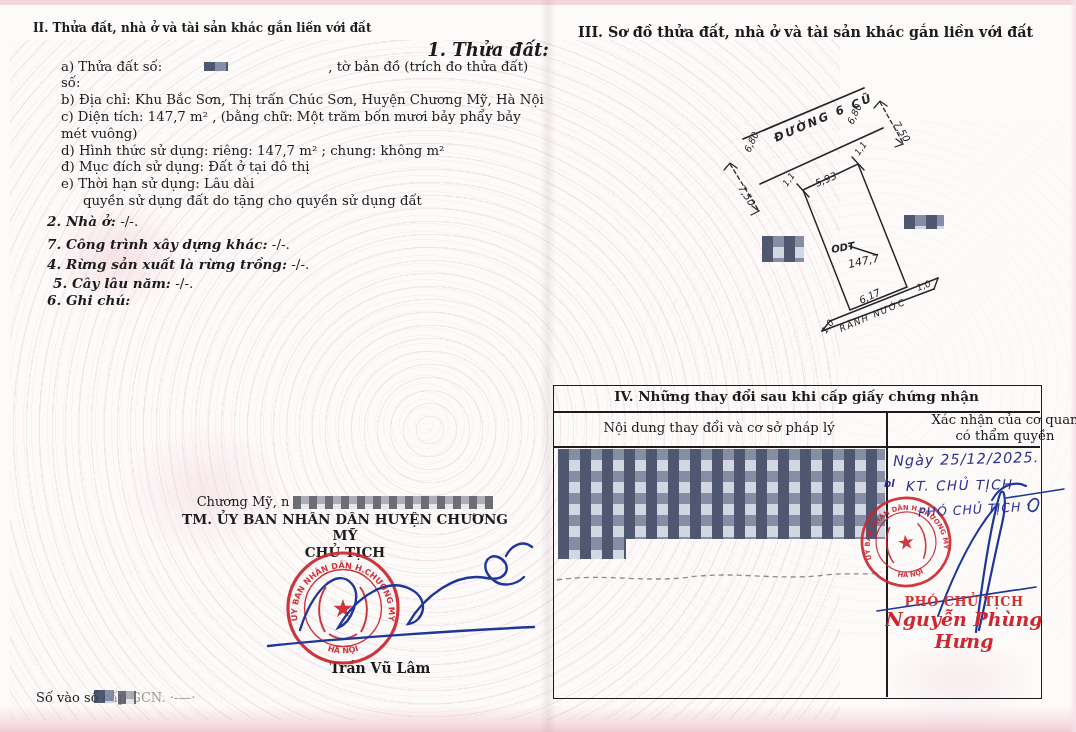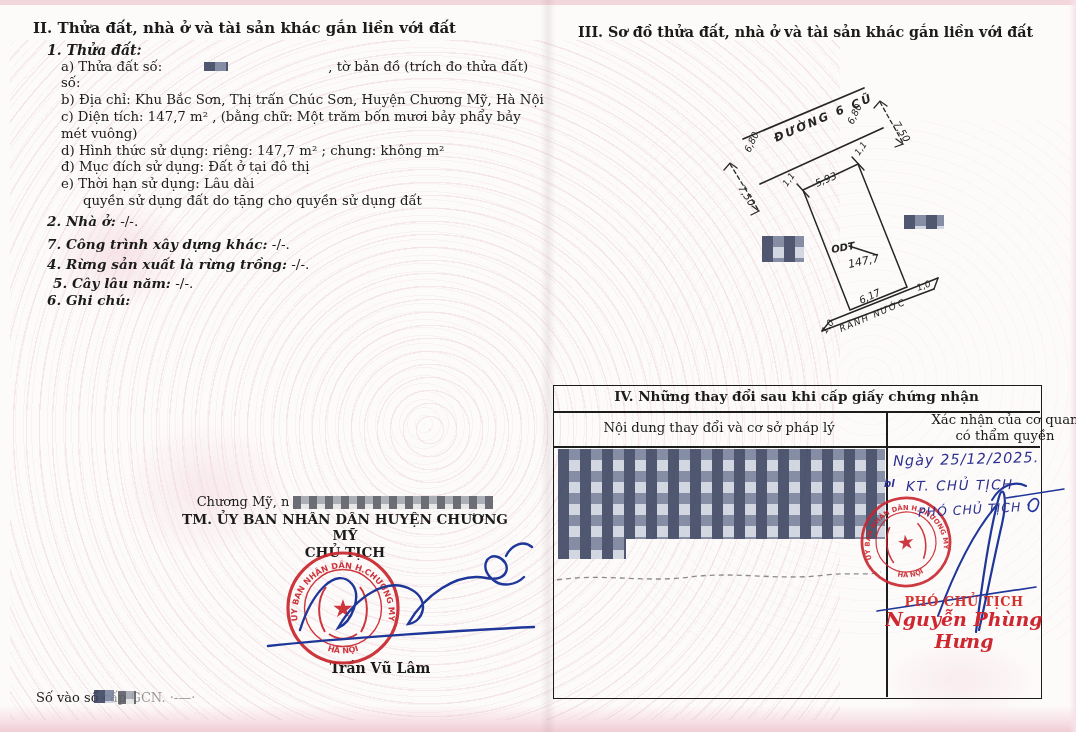"II. Thửa đất, nhà ở" .sec2 .h { font-size: 15px -> 12px }
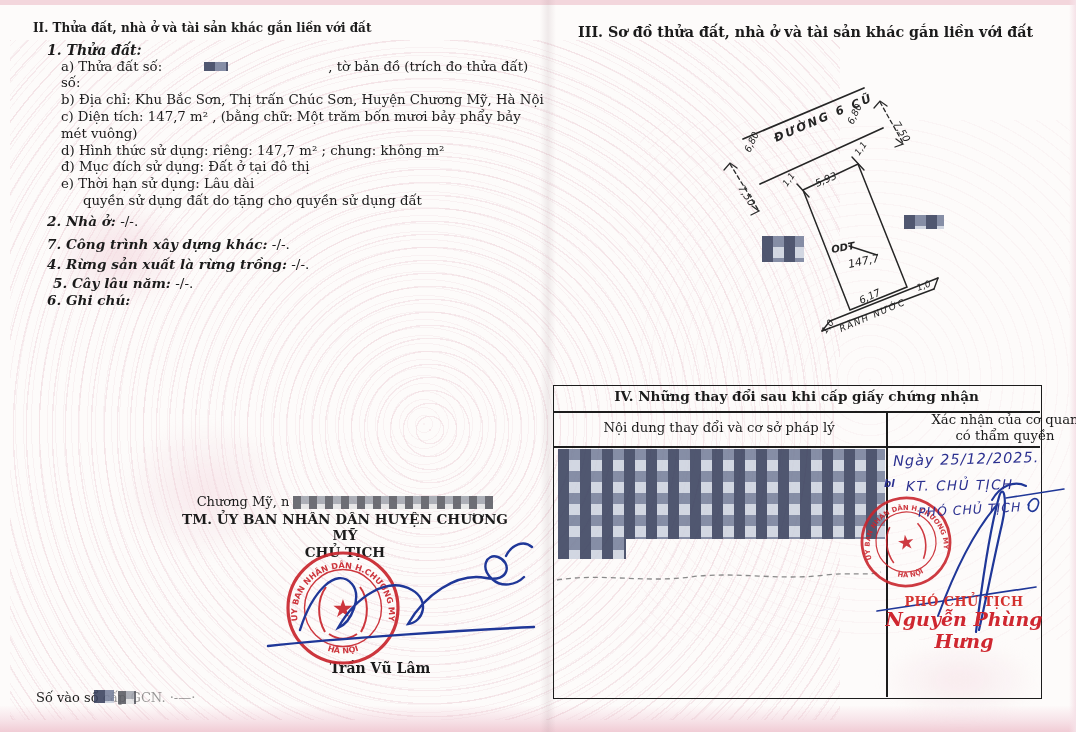"1. Thửa đất:" .sec2 .item1 { font-size: 14px -> 18px; text-align: none -> right }
